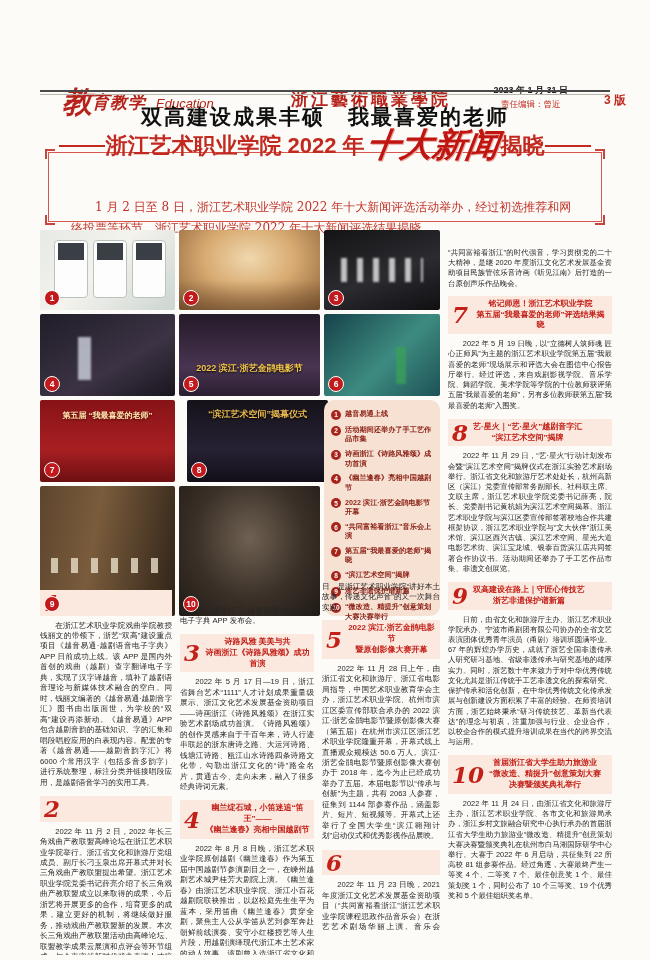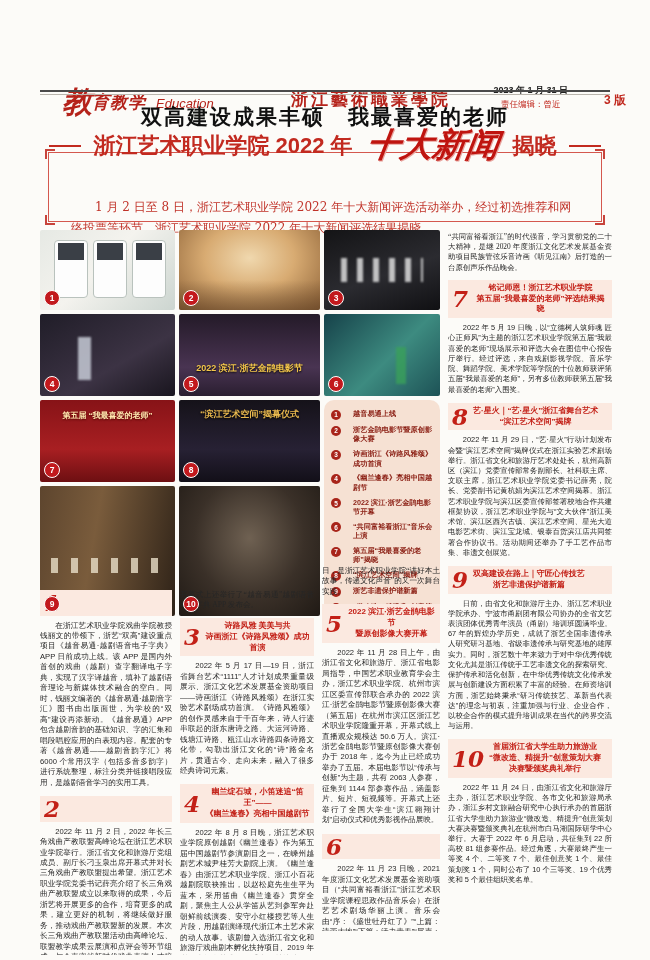"浙江艺术职业学院 2022 年" .banner-title { gap: 12px -> 0 }
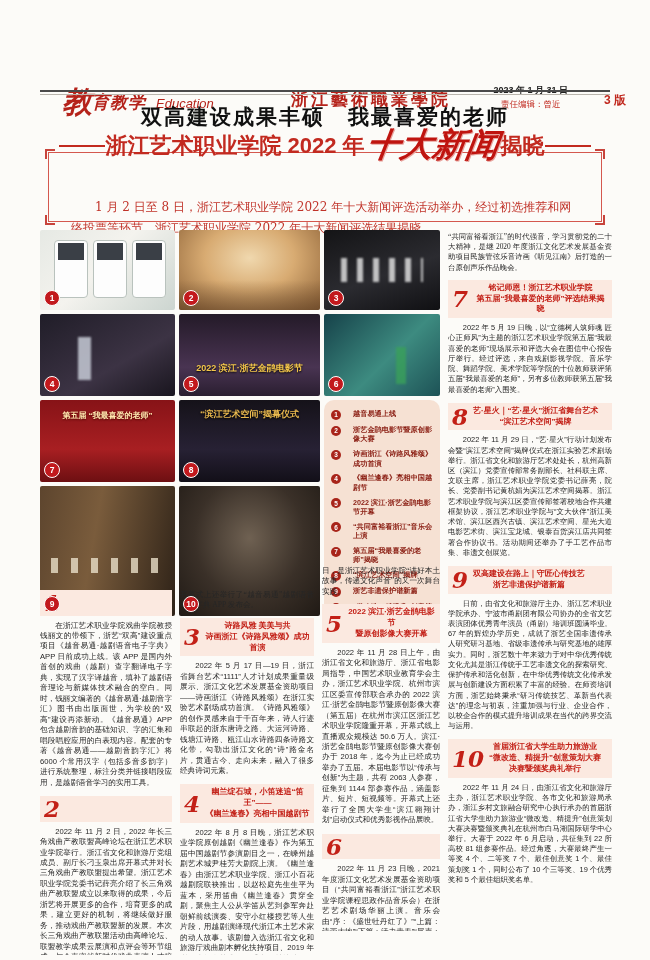"“共同富裕看浙江”的时代强音，学习贯彻党的二十大精神，是继 2020" .cont { font-family: Liberation Serif, serif -> none; margin: 0 0 7px 0 -> 16px 0 7px 0 }
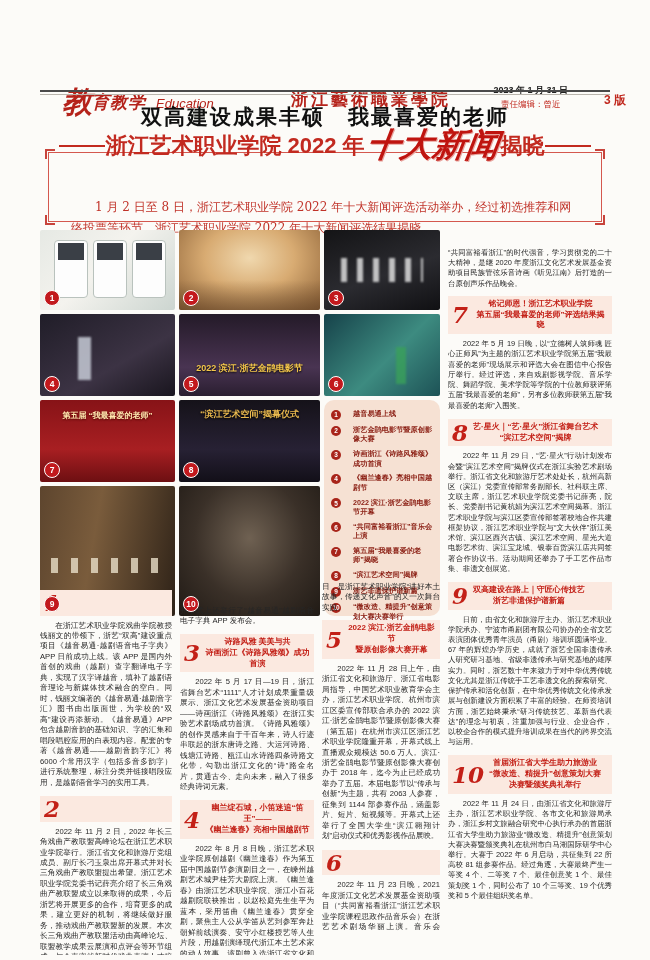"“滨江艺术空间”揭幕仪式" .ph8 { margin-left: none -> 8px }
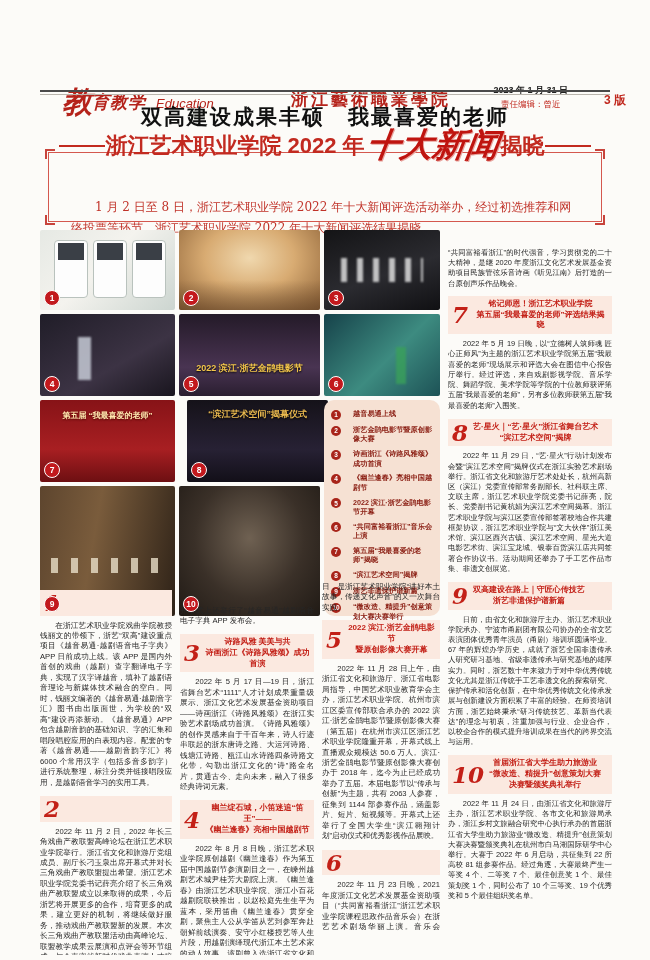"越音易通上线" .panel li { gap: 12px -> 4px }
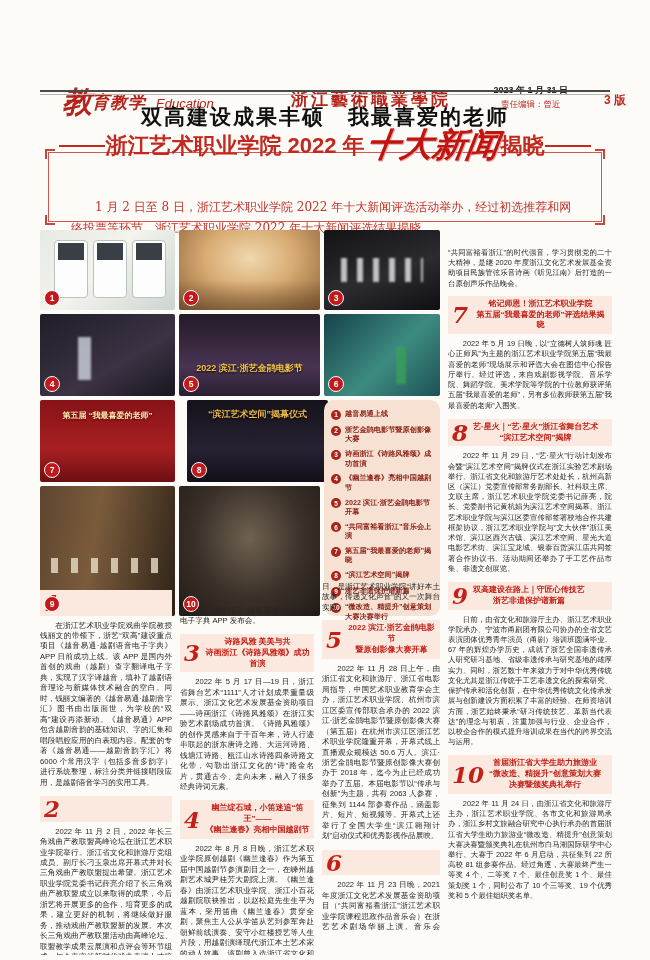"浙艺金鹃电影节暨原创影像大赛" span.pl-txt { text: 浙艺金鹃电影节暨原创影像大赛 -> 活动期间还举办了手工艺作品市集 }
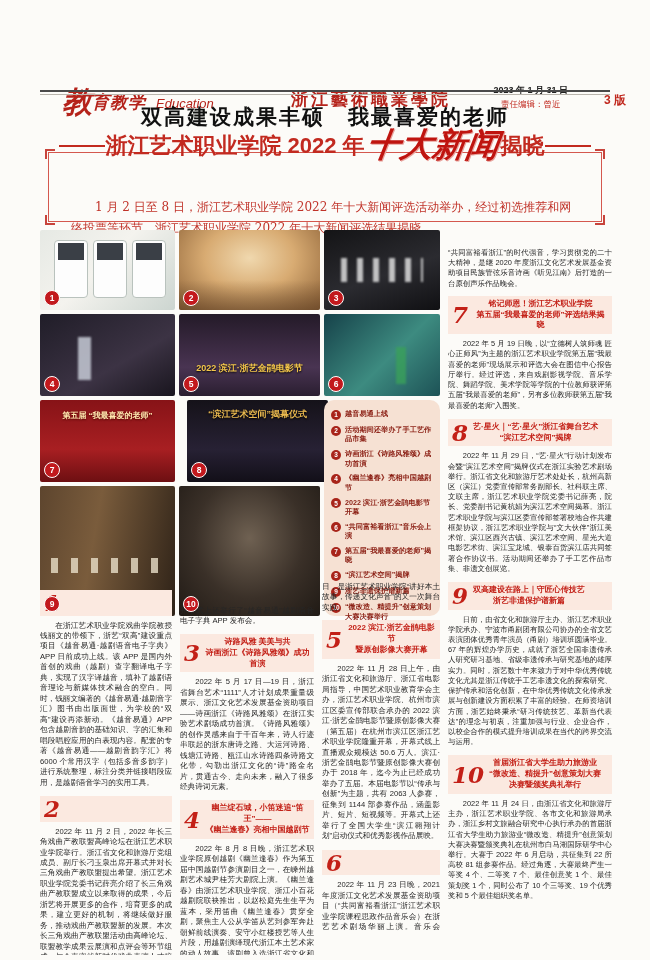"艺·星火｜“艺·星火”浙江省舞台艺术" div { text: 浙江省舞台艺术 -> 越剧音字汇 }
